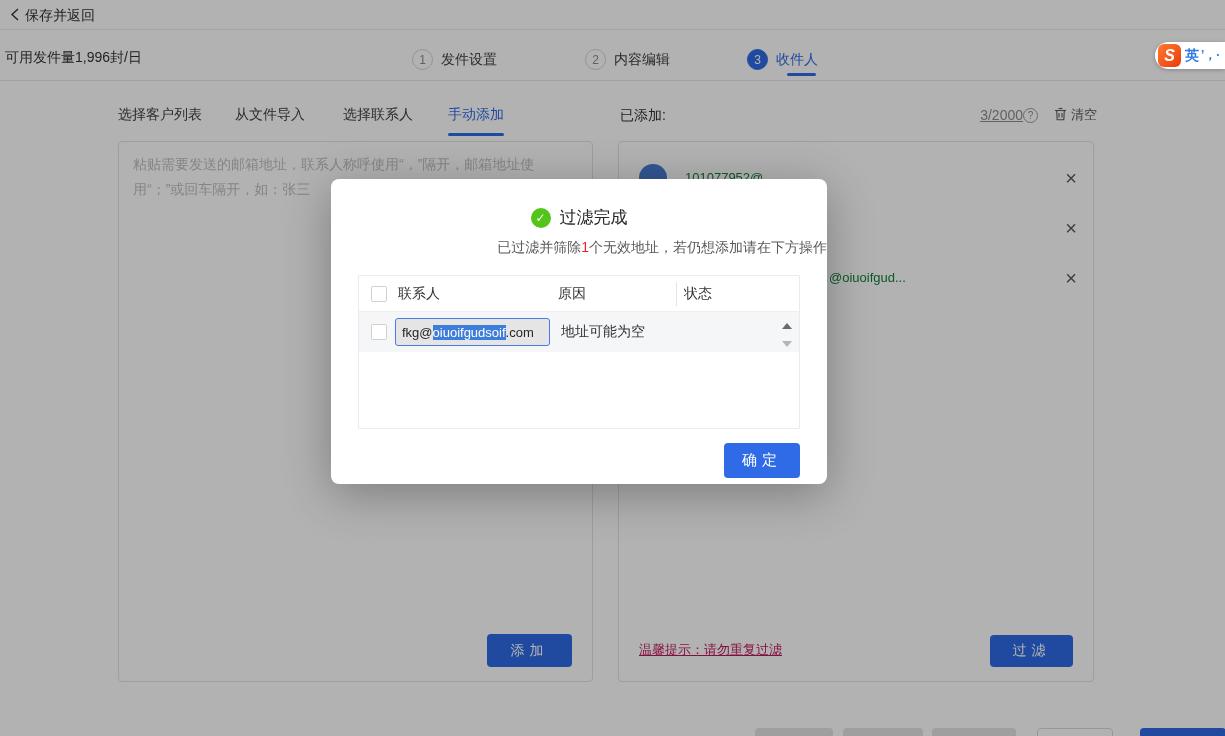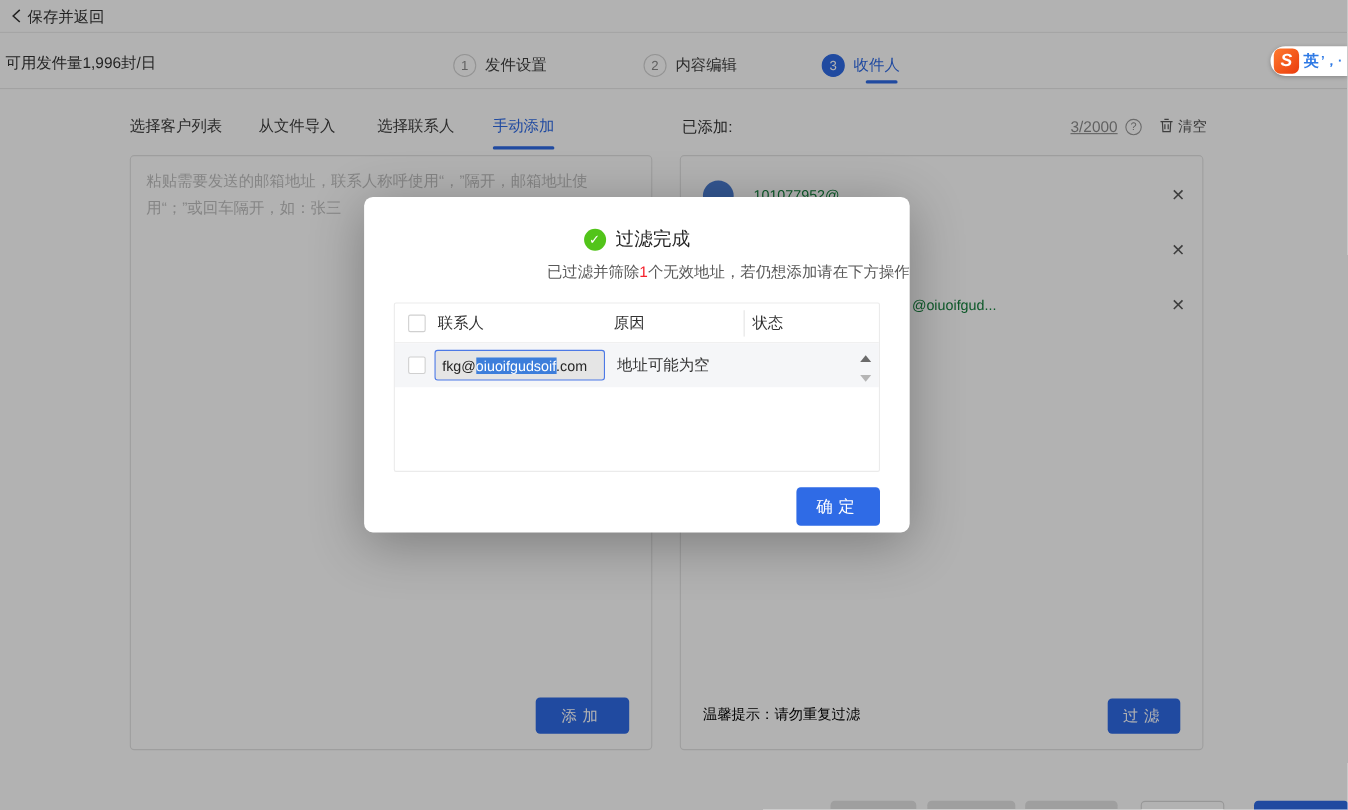"3/2000" .count { margin-right: 7px -> 0 }
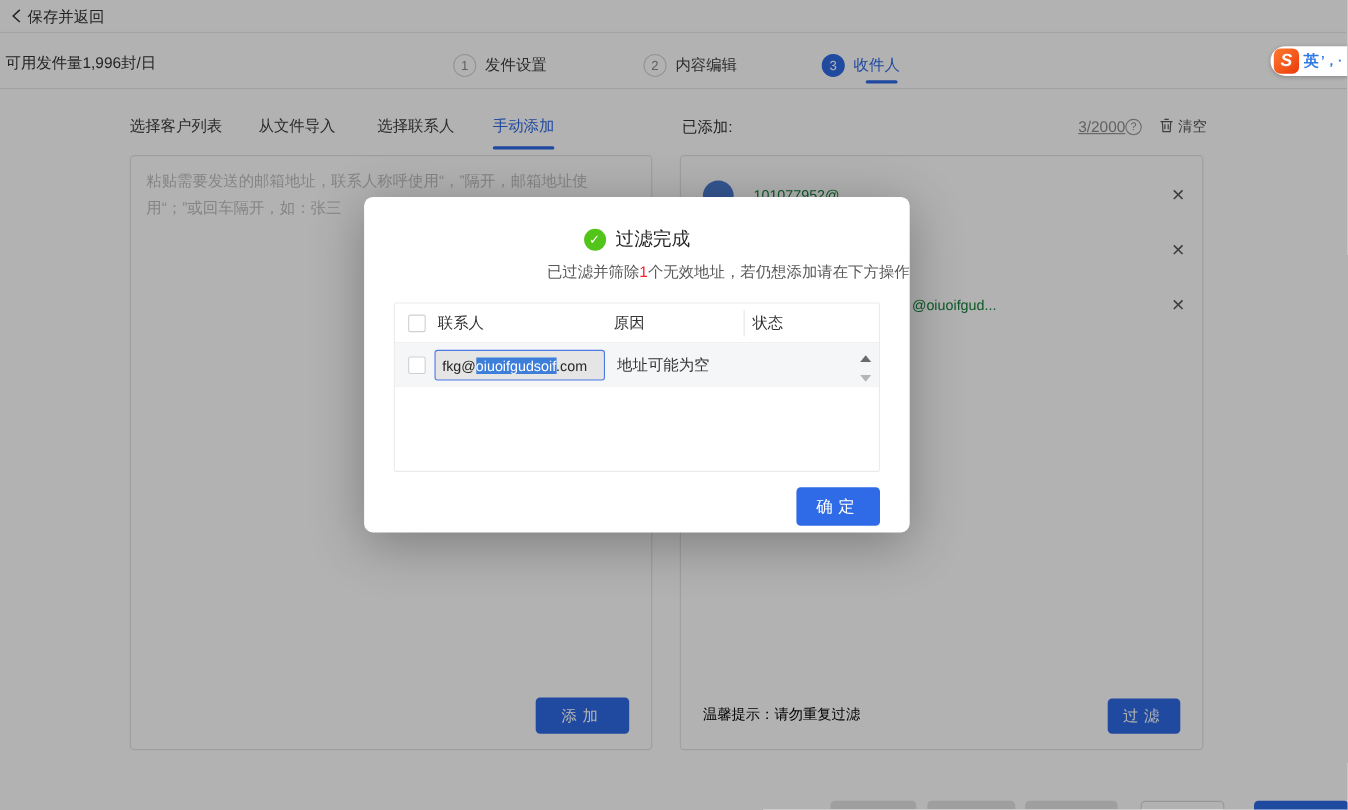"温馨提示：请勿重复过滤" .tip { color: #000000 -> #be185d; text-decoration: none -> underline }
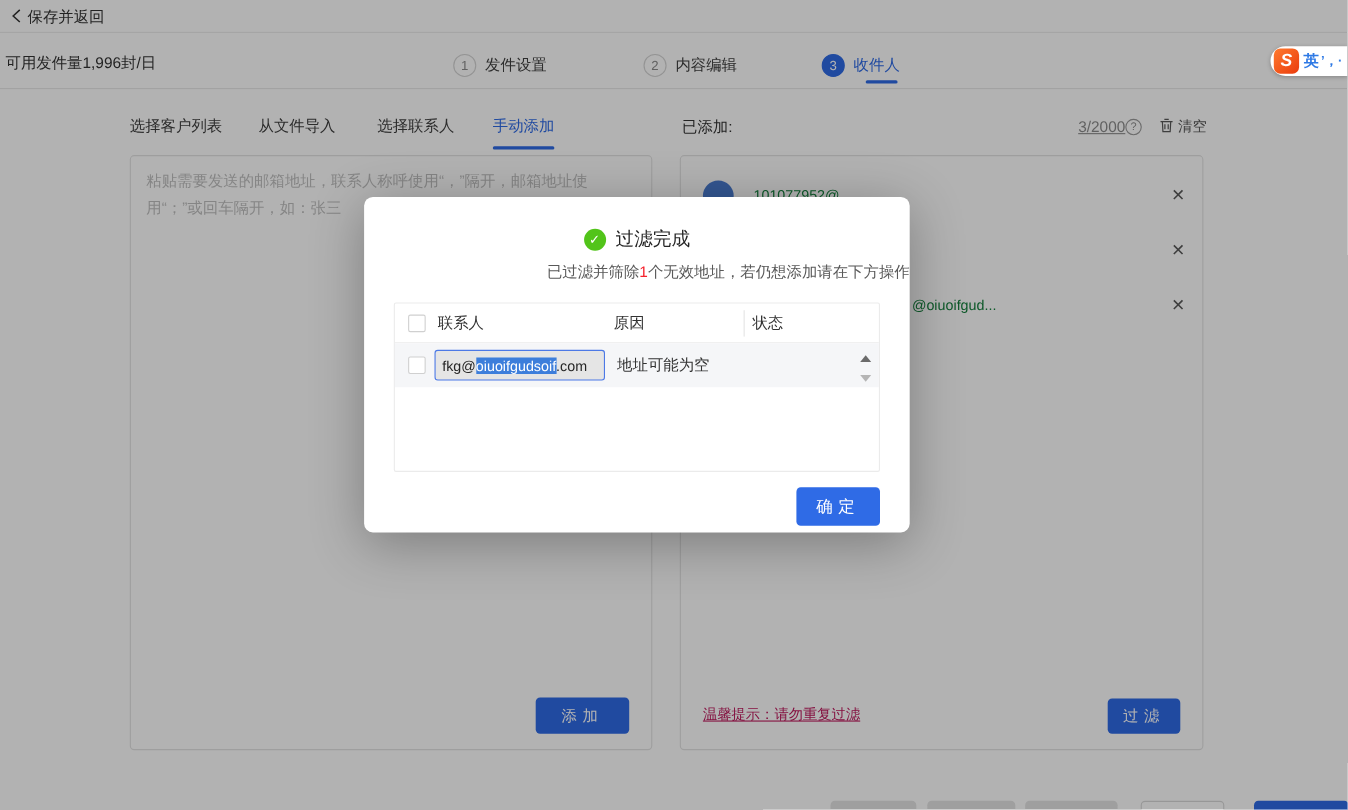"过滤" .filter-btn { width: 66px -> 83px }
